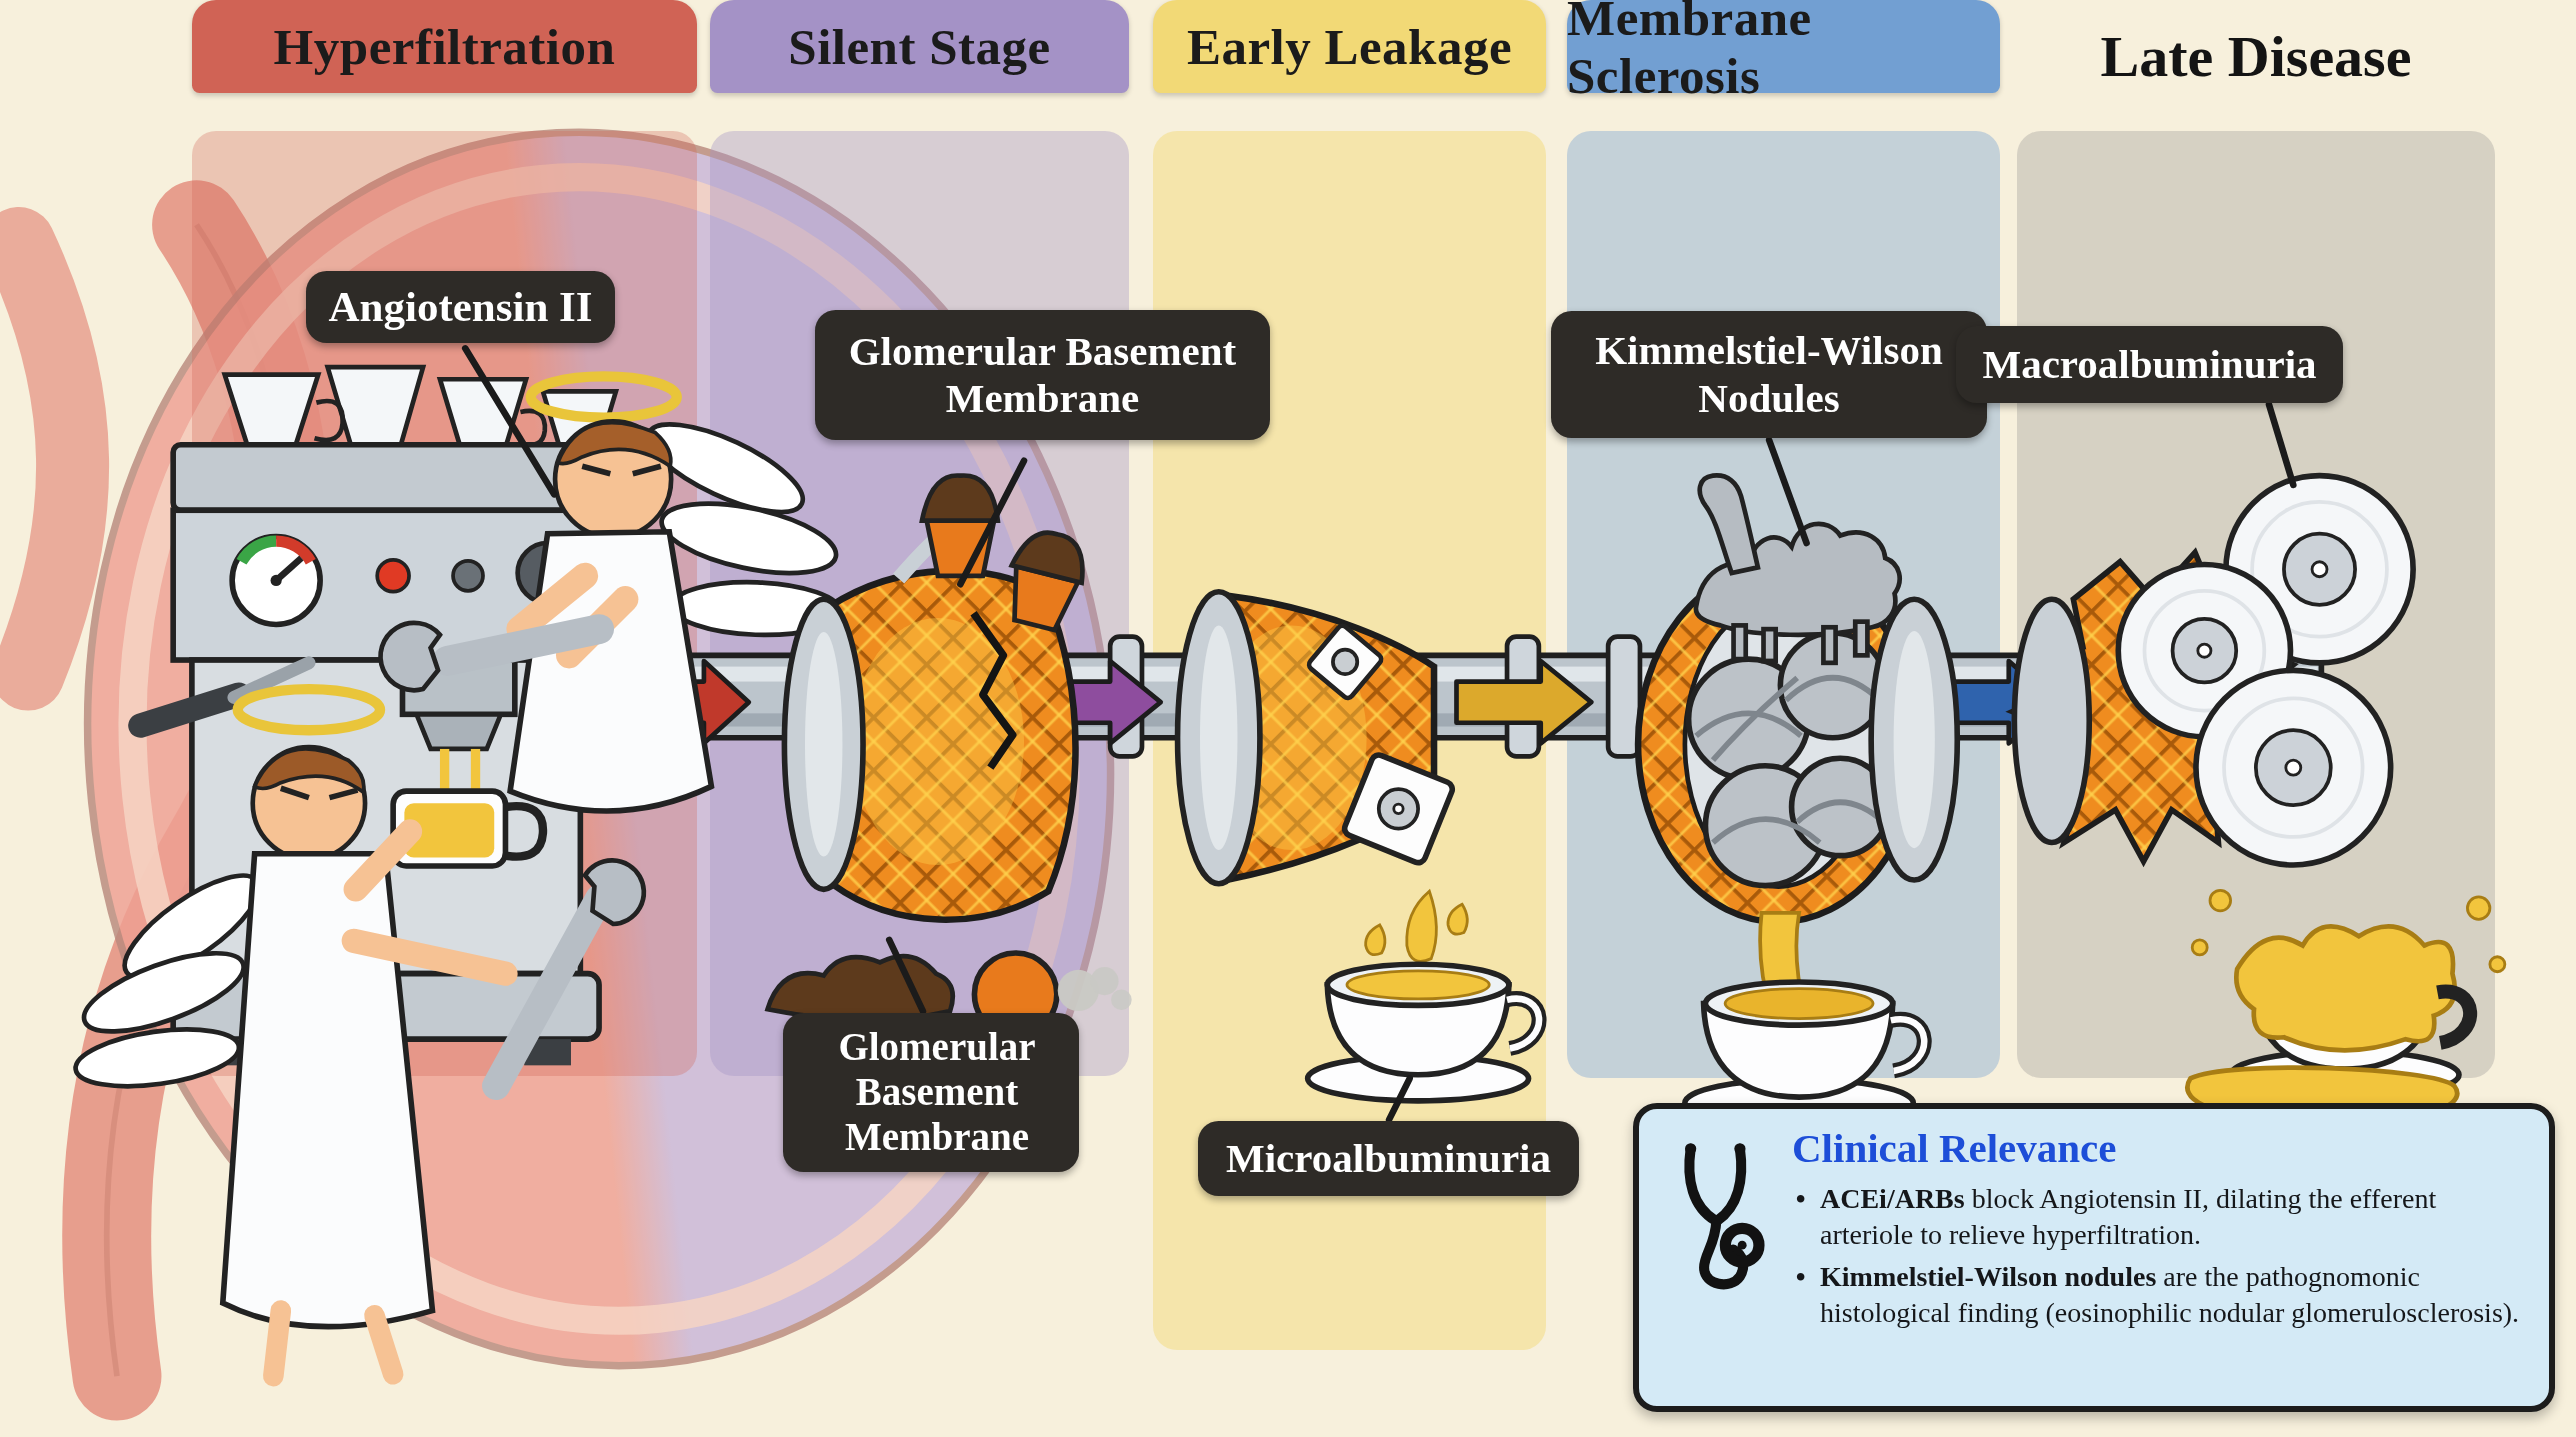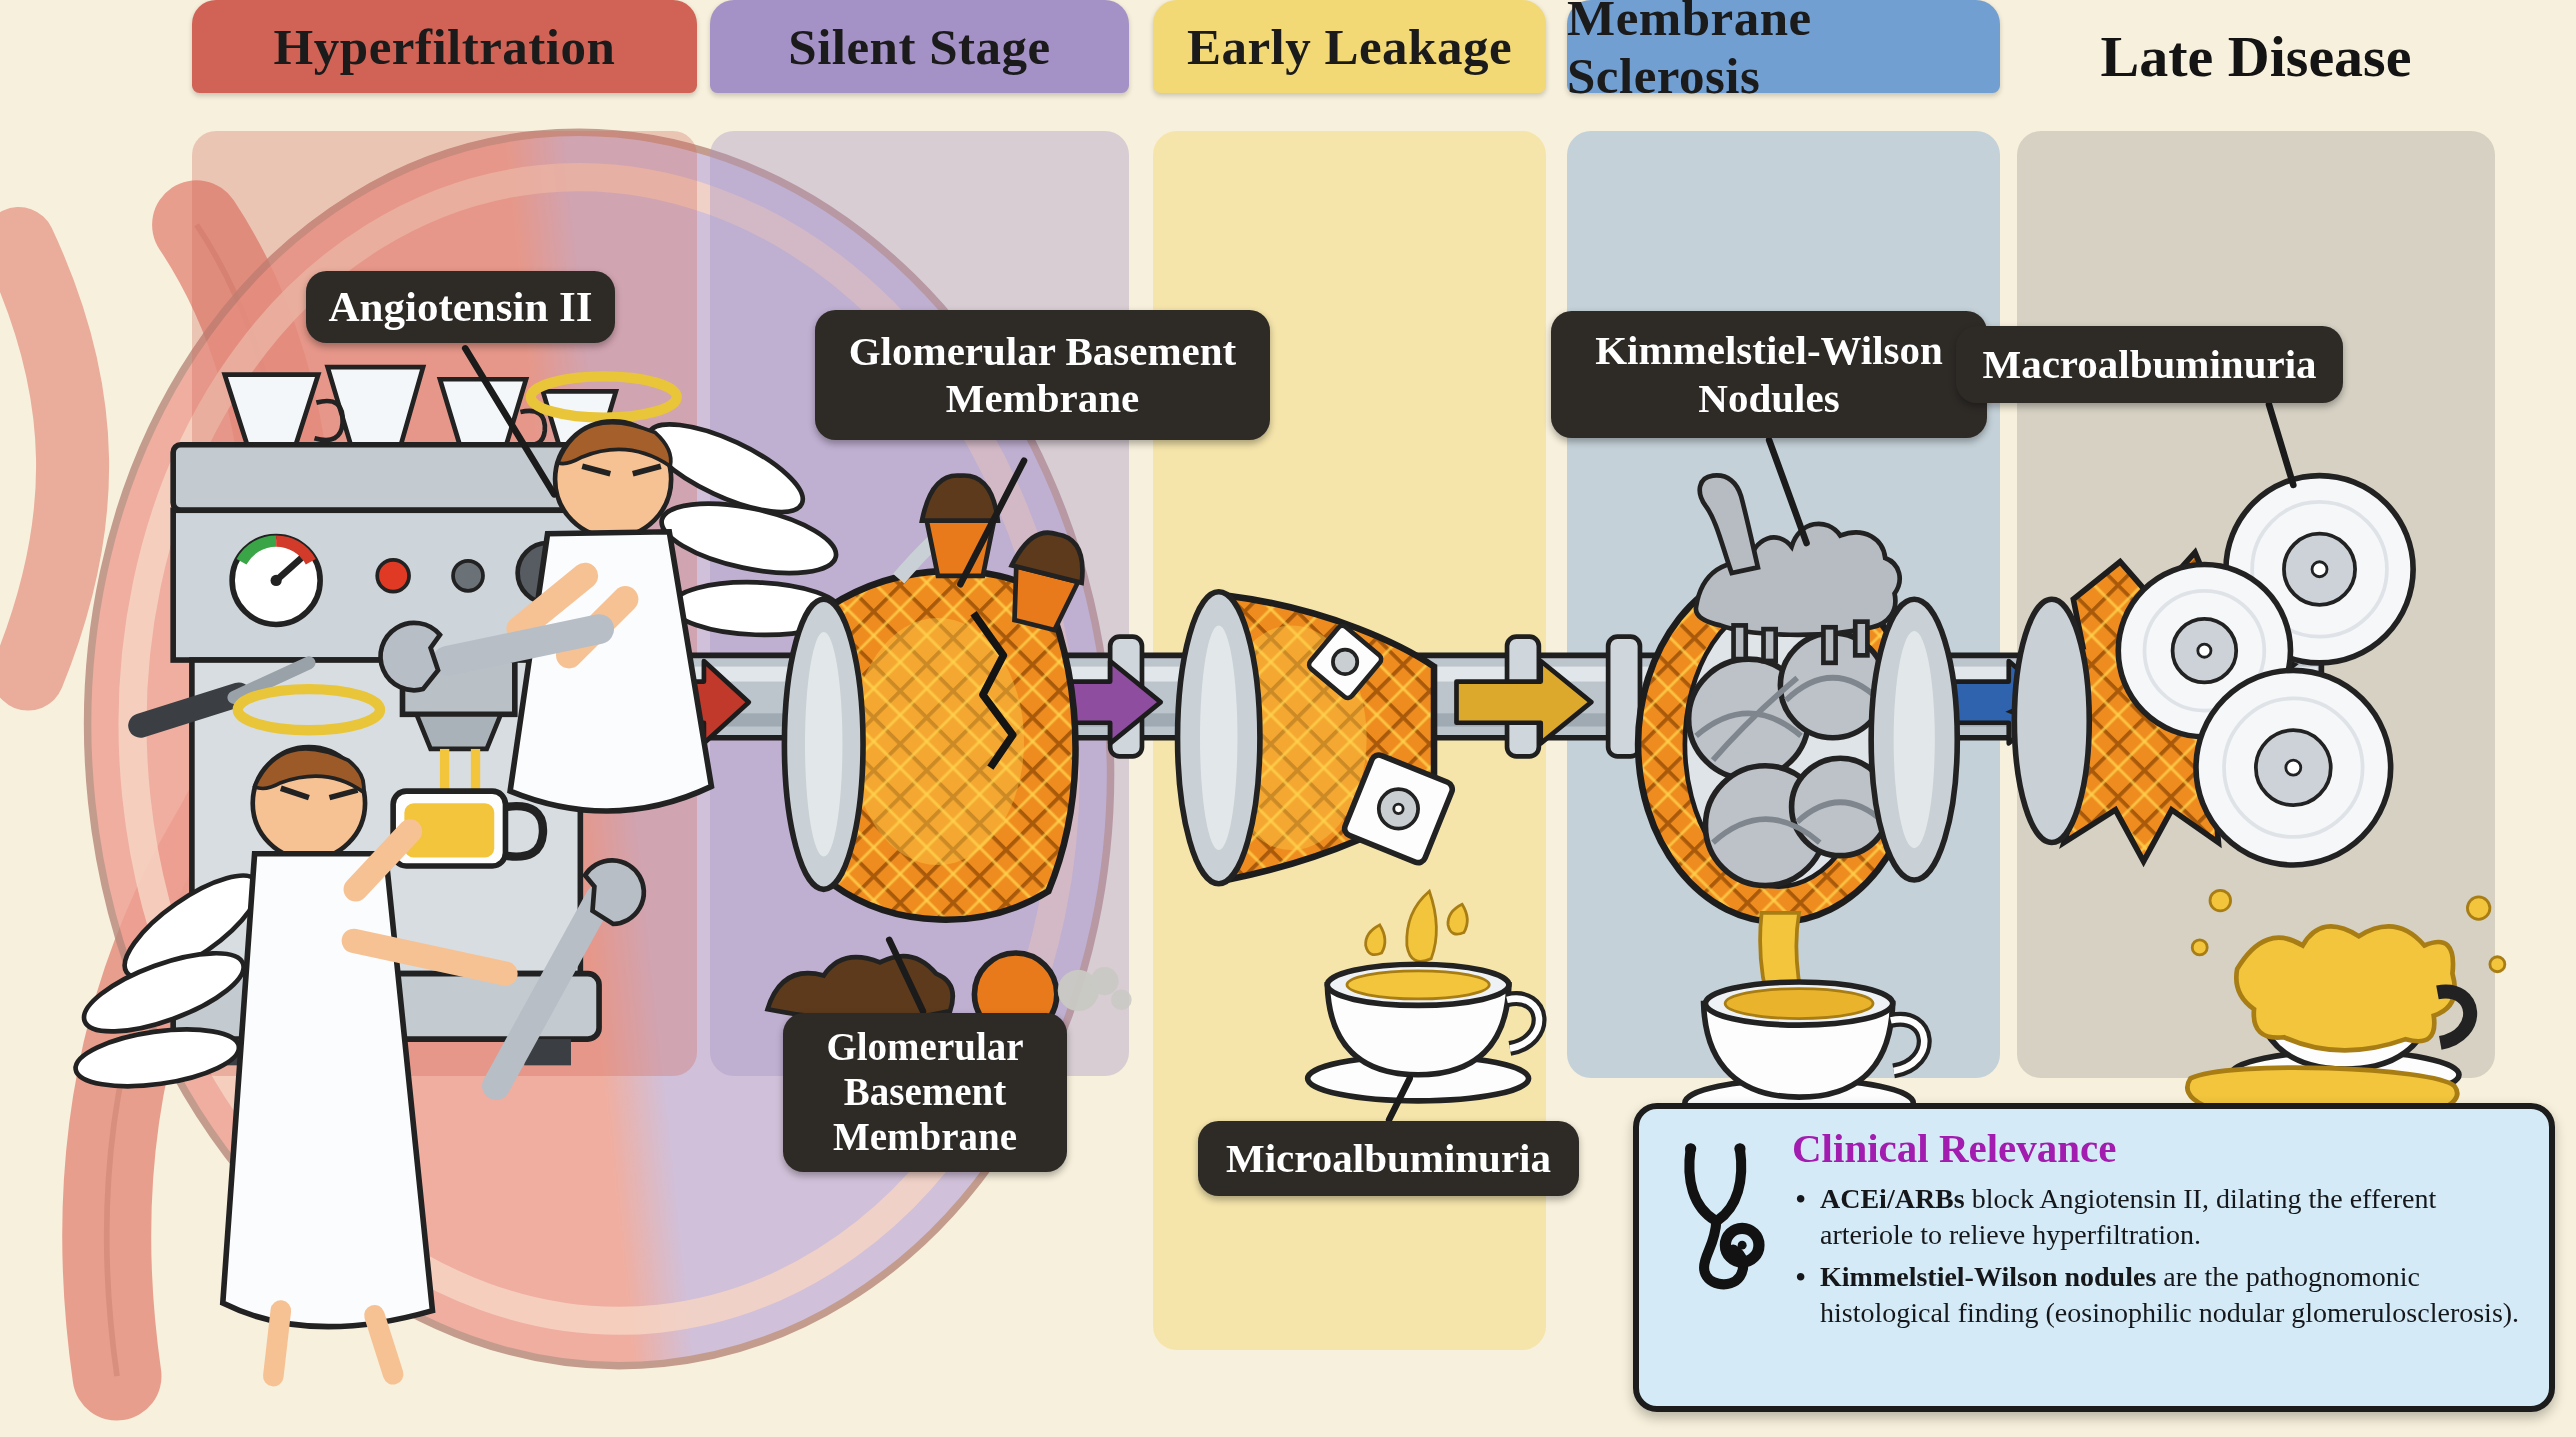"Glomerular" #callout-gbm-bottom { padding-left: none -> 12px }
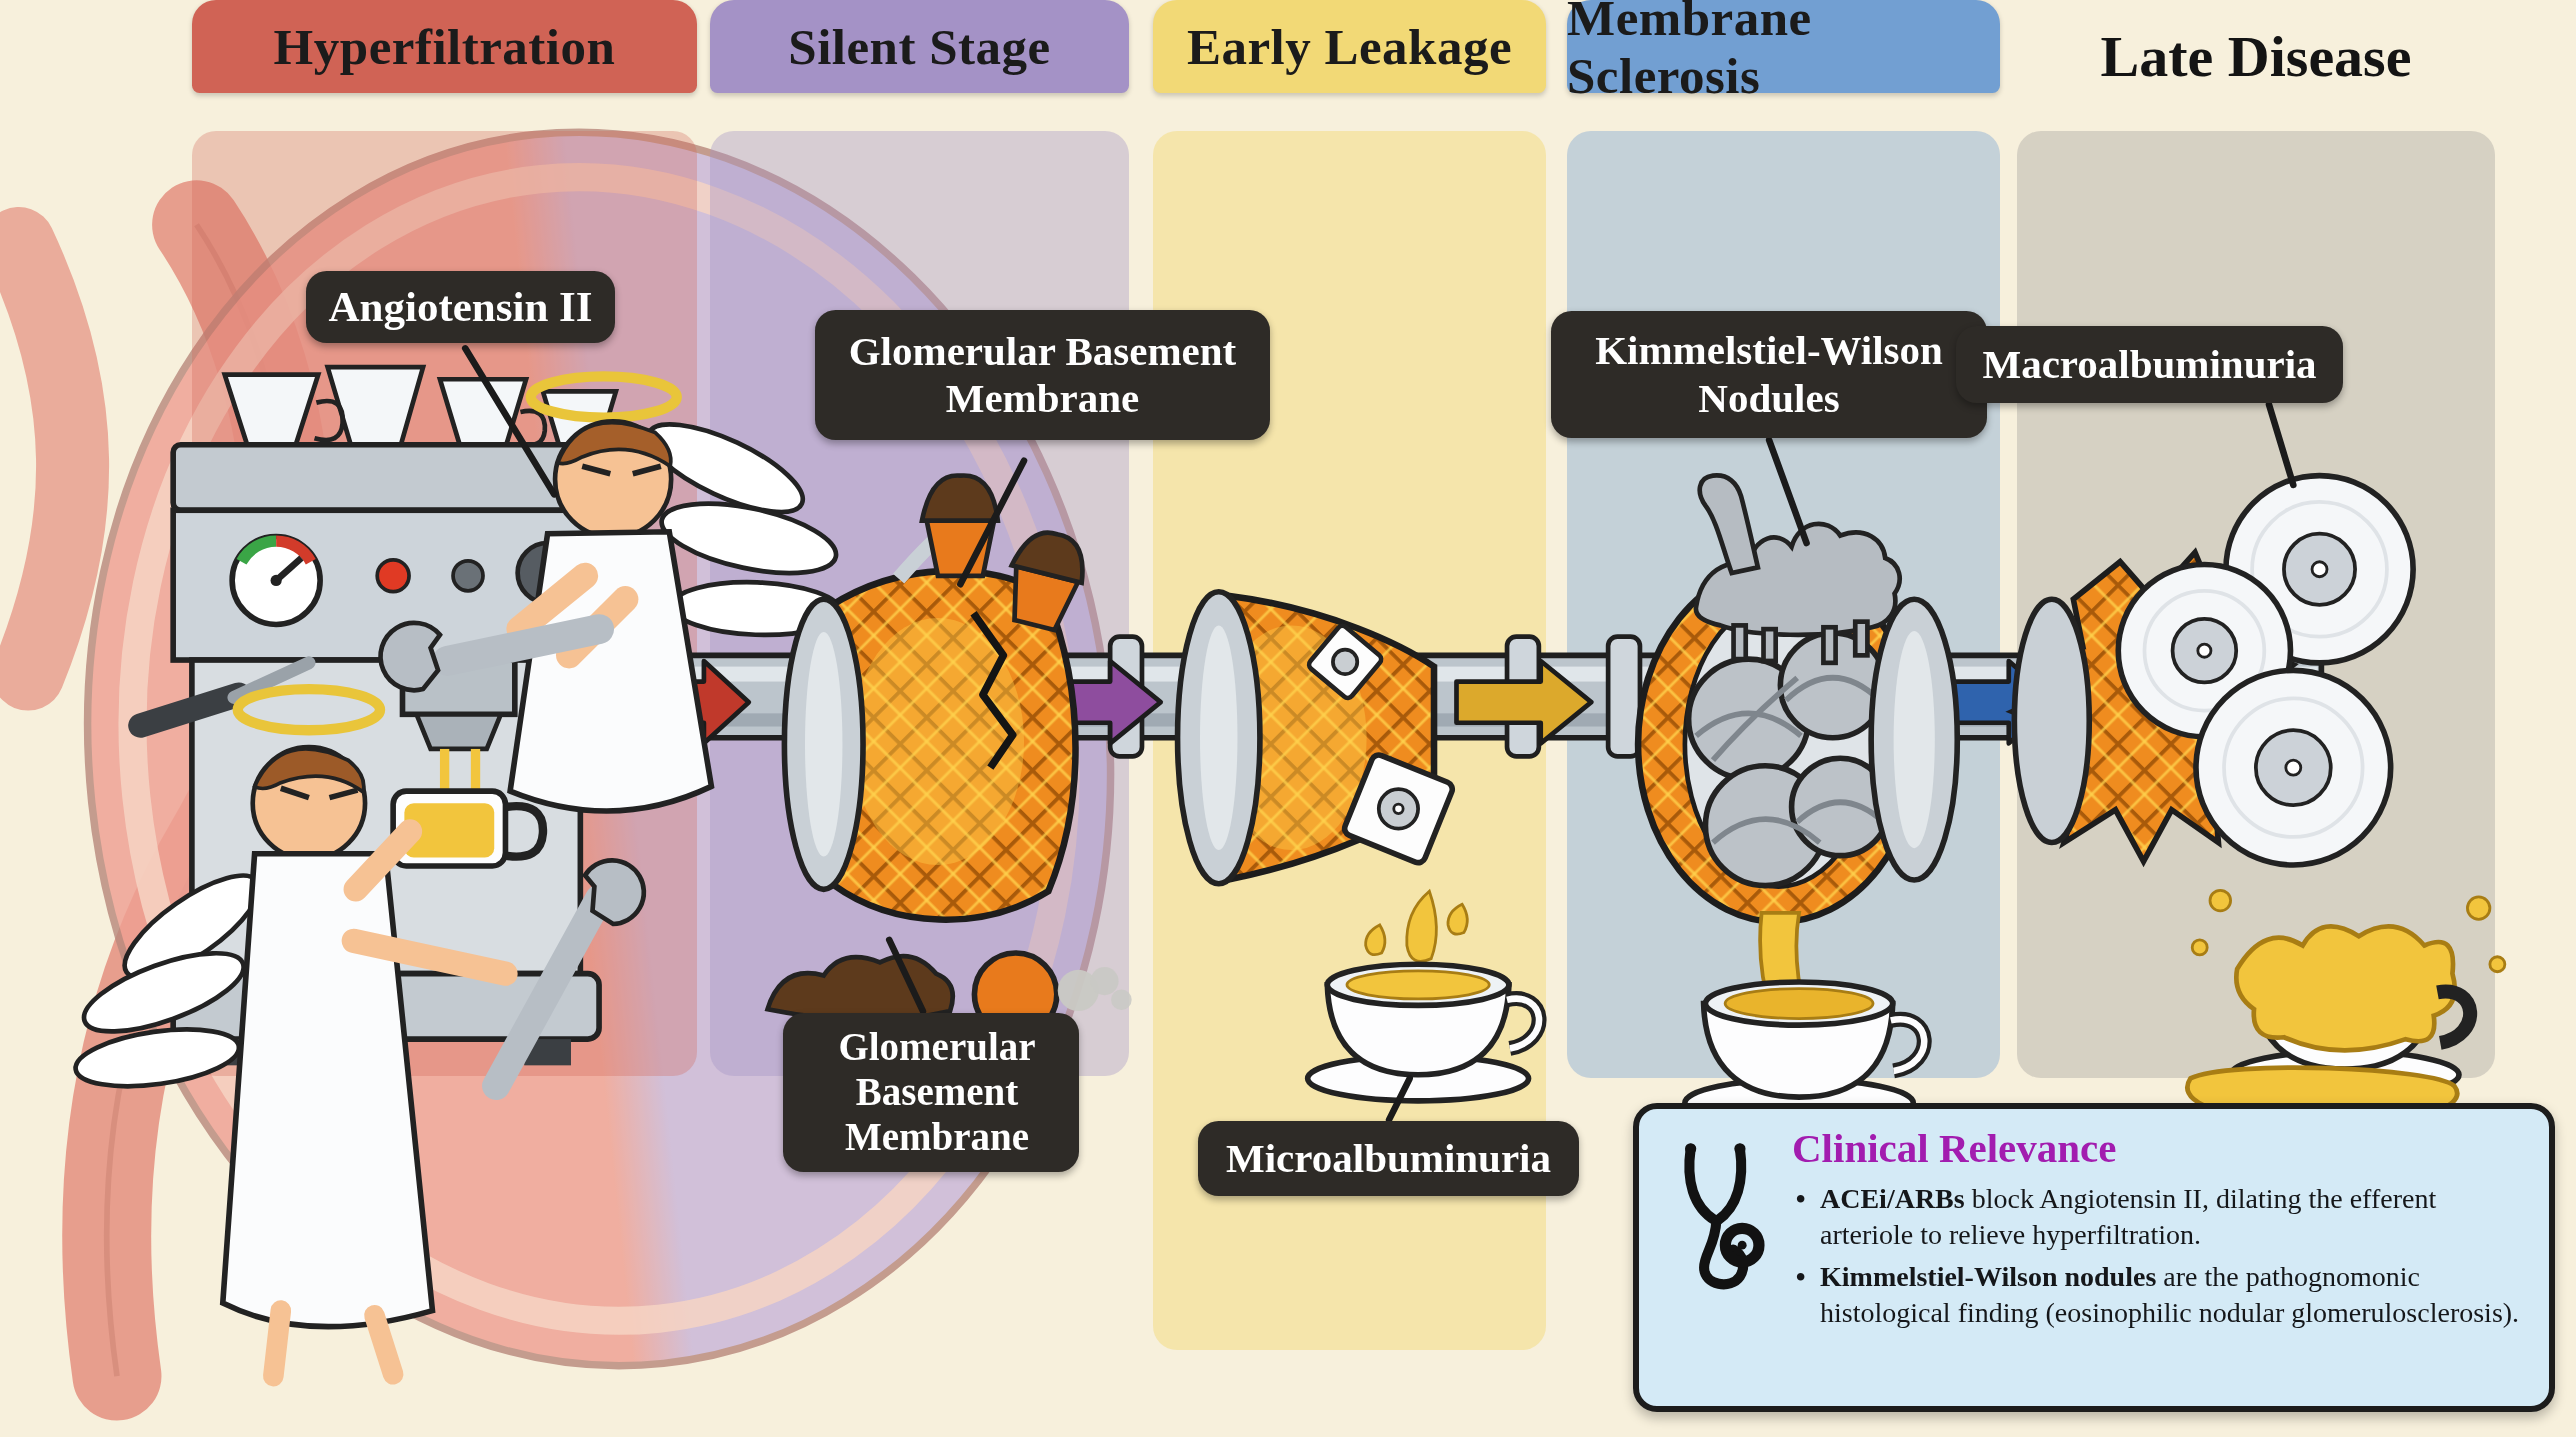"Clinical Relevance" #clinical h2 { color: #a21caf -> #1d4ed8 }
